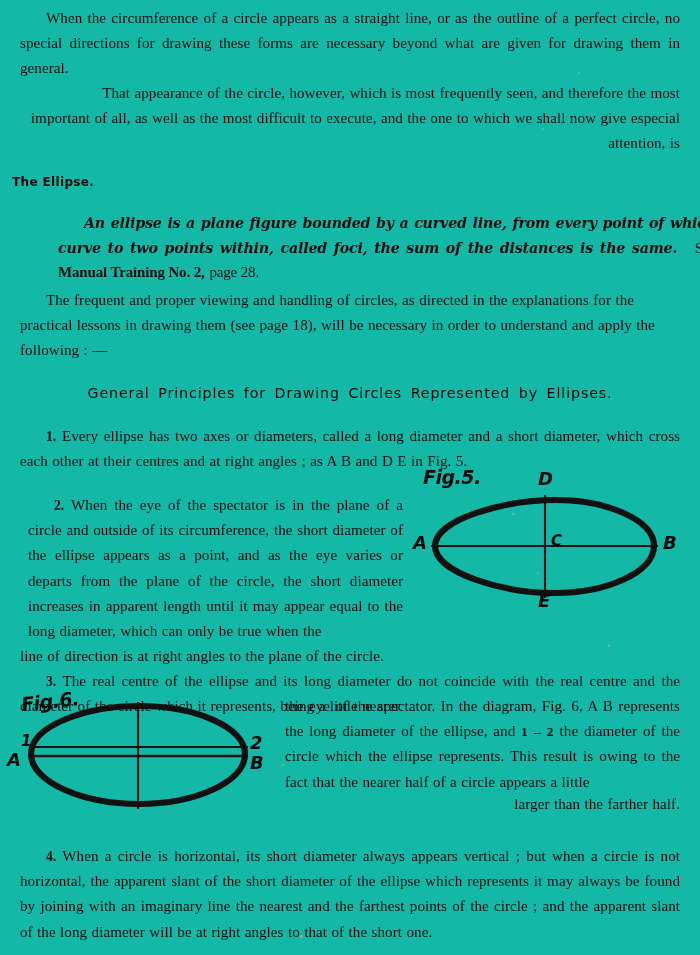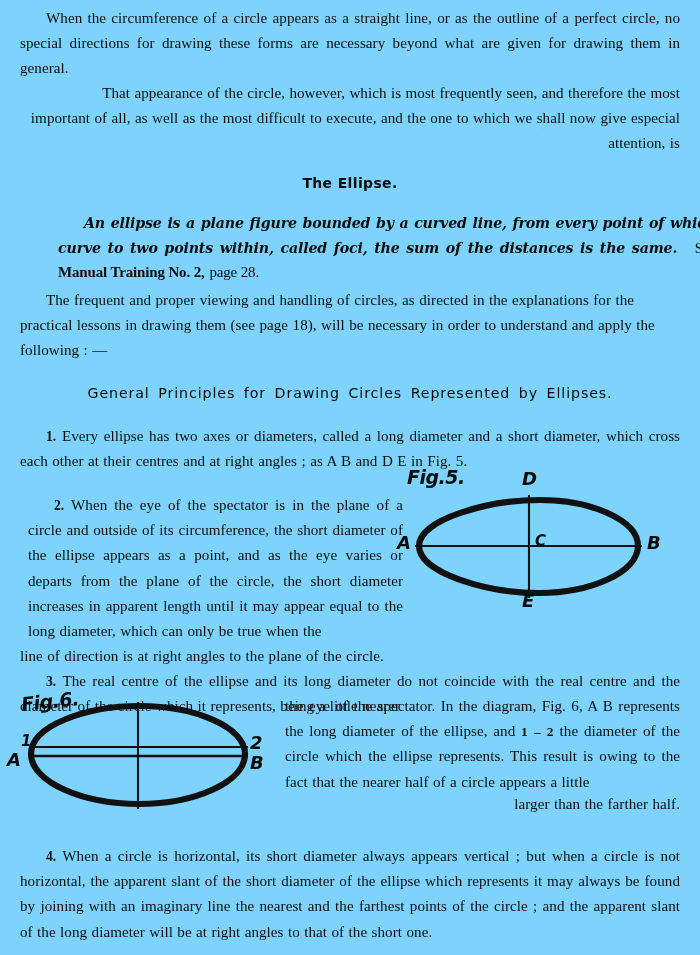"When the circumference of a" #page { background: #7dd3fc -> #14b8a6 }
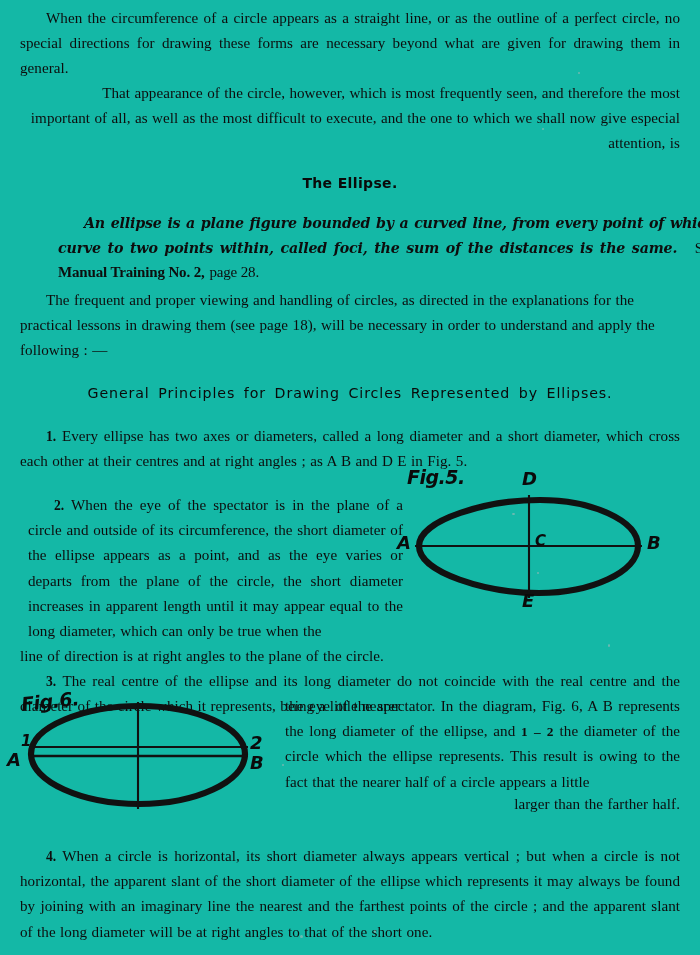"The Ellipse." .head-ellipse { font-size: 14px -> 12px; left: 0 -> 12px; text-align: center -> none }
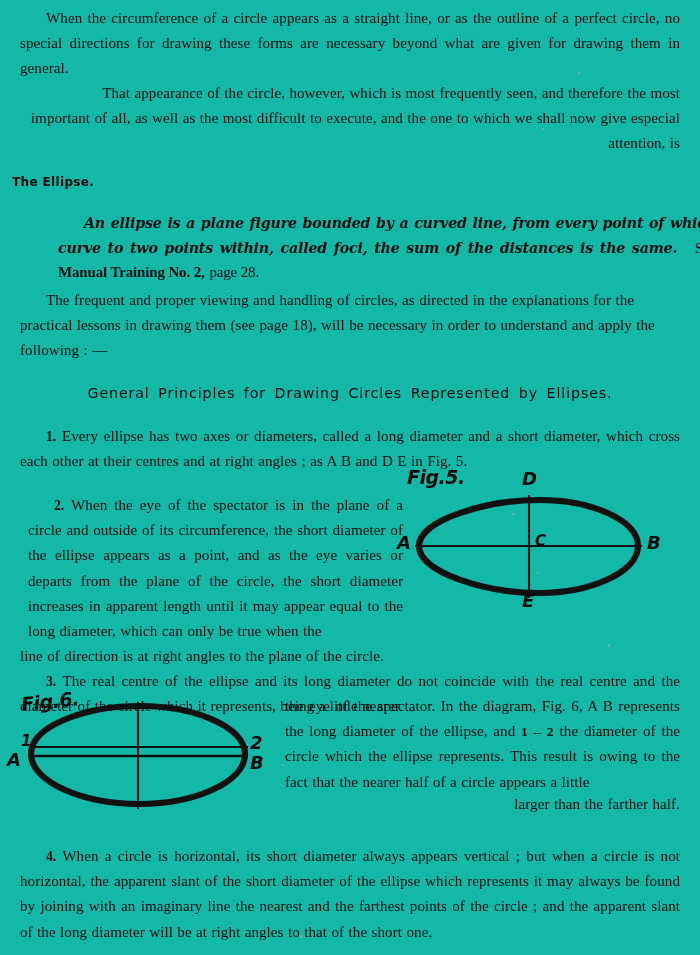"Fig.5." div.figure { left: 395px -> 411px }
